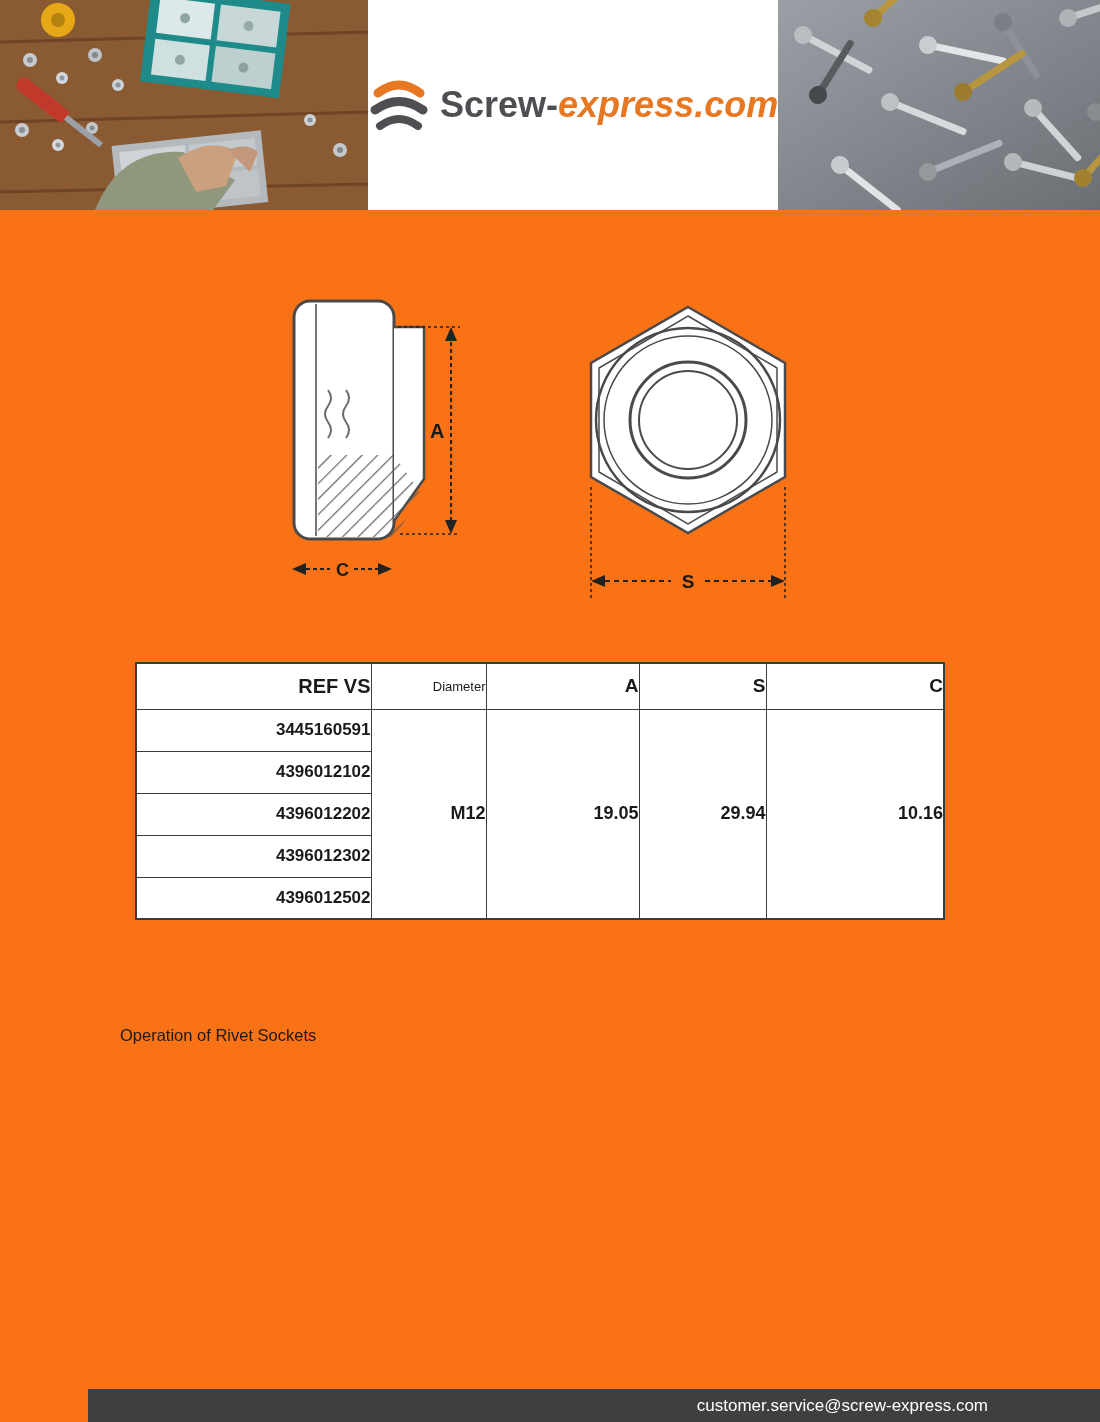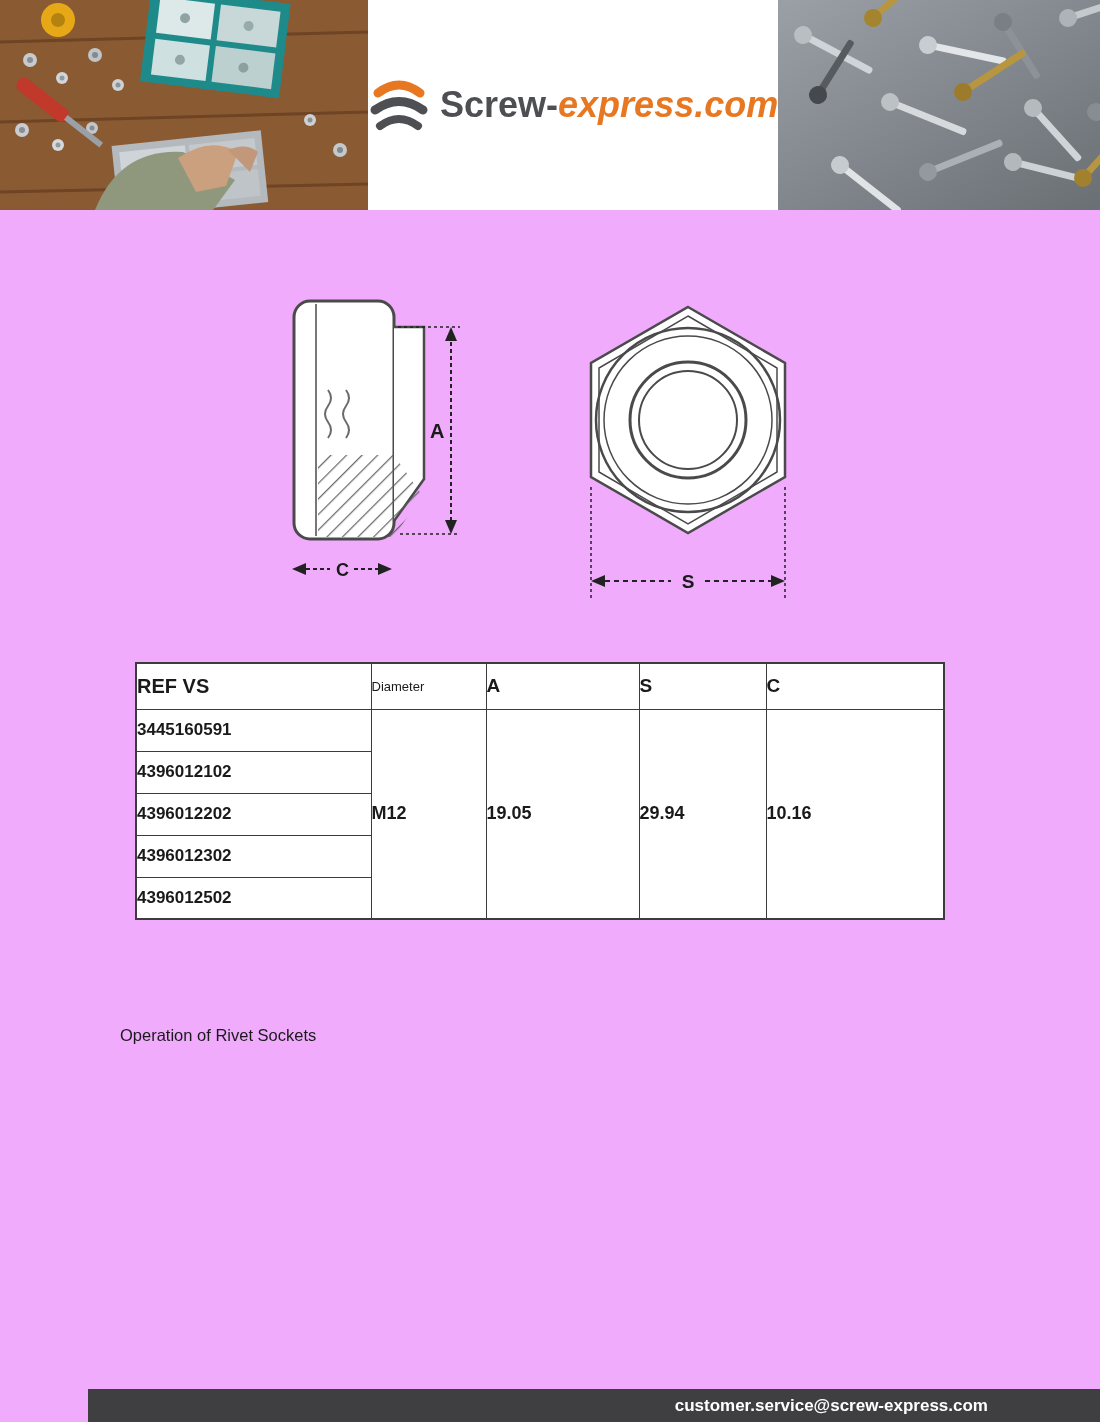"Screw-express.com" .page { background: #f0abfc -> #f97316 }
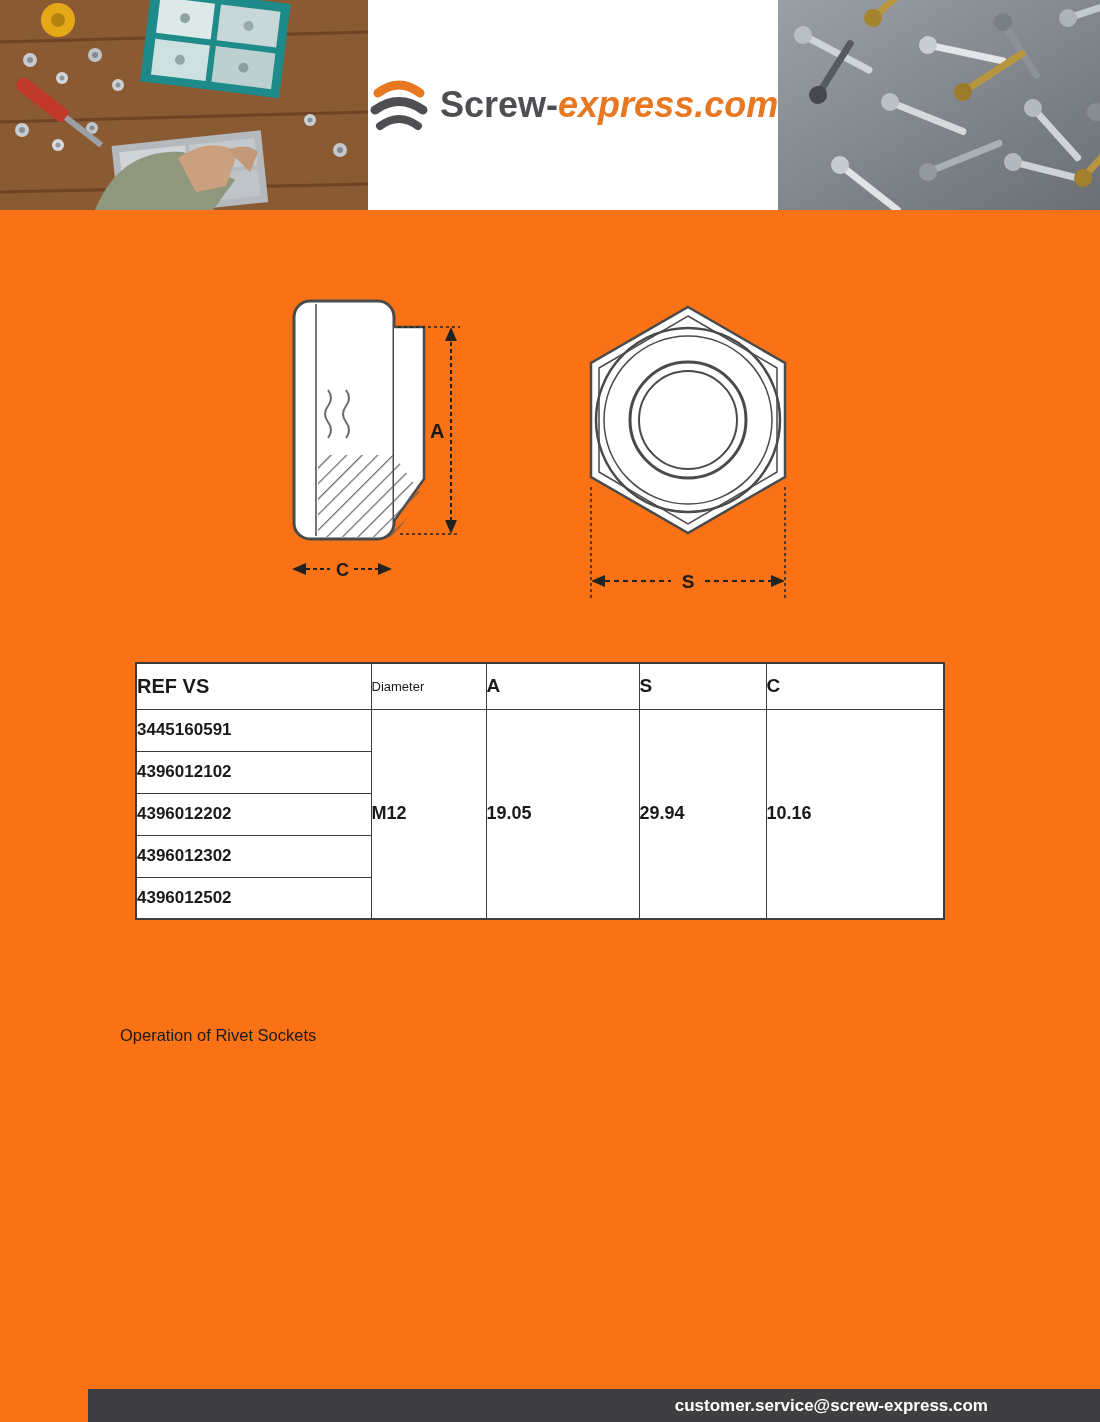"REF VS" table.spec-table th, table.spec-table td { text-align: left -> right }
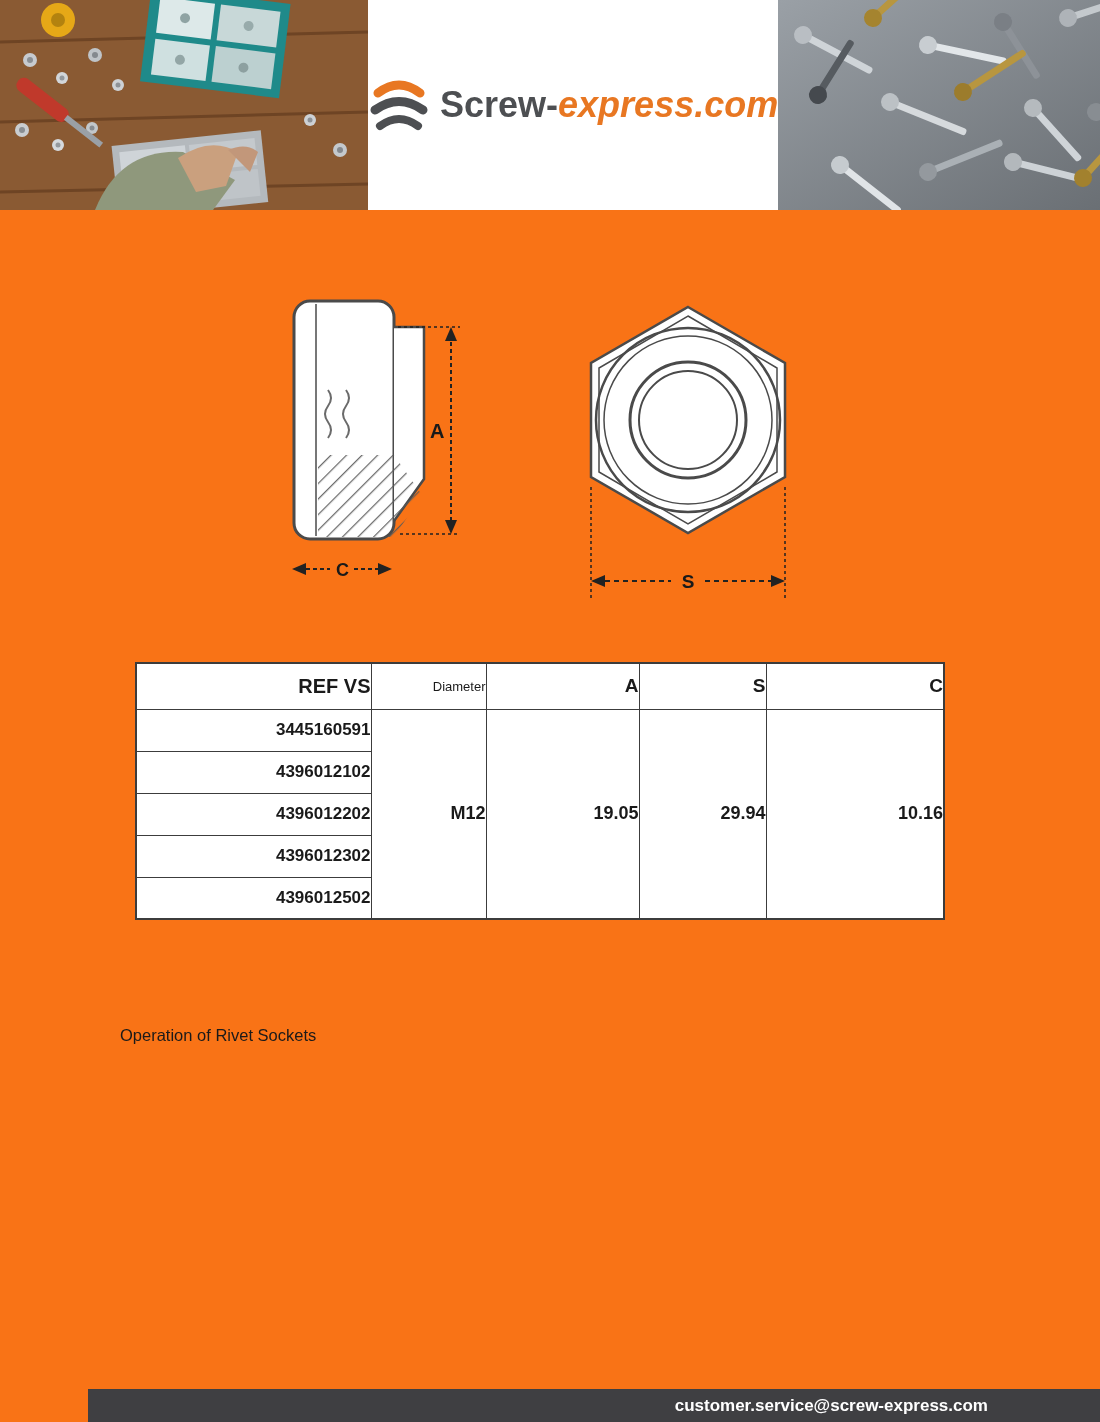"customer.service@screw-express.com" .footer-email { font-weight: bold -> normal }
